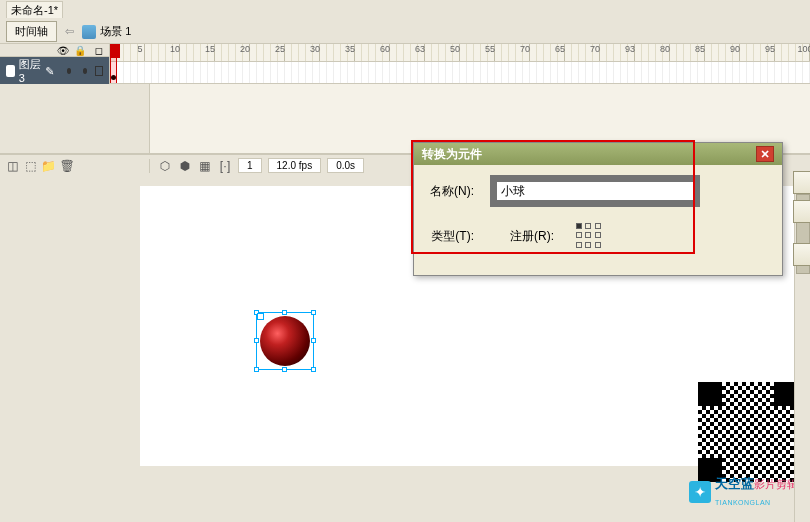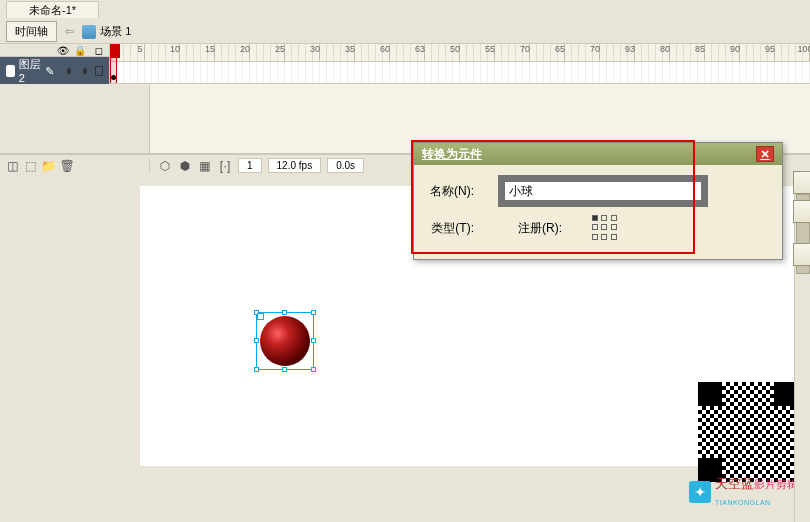"未命名-1*" .doc-tab span { padding: 2px 22px -> 2px 4px }
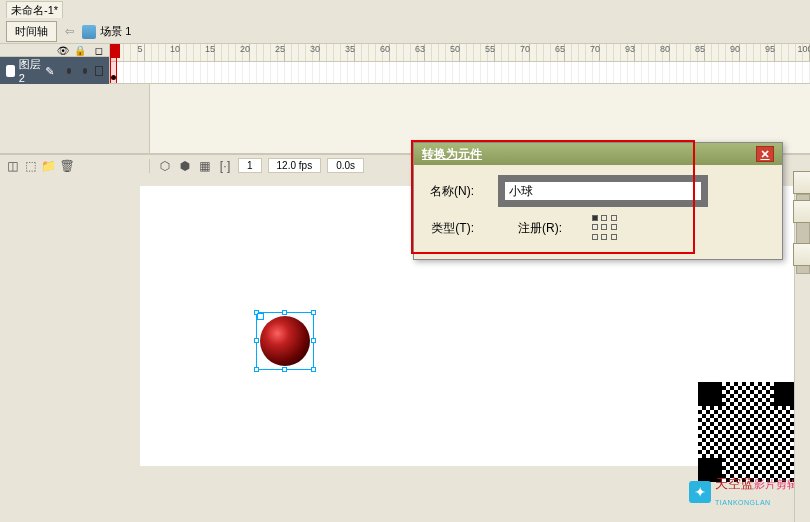"图层 2" span { text: 2 -> 3 }
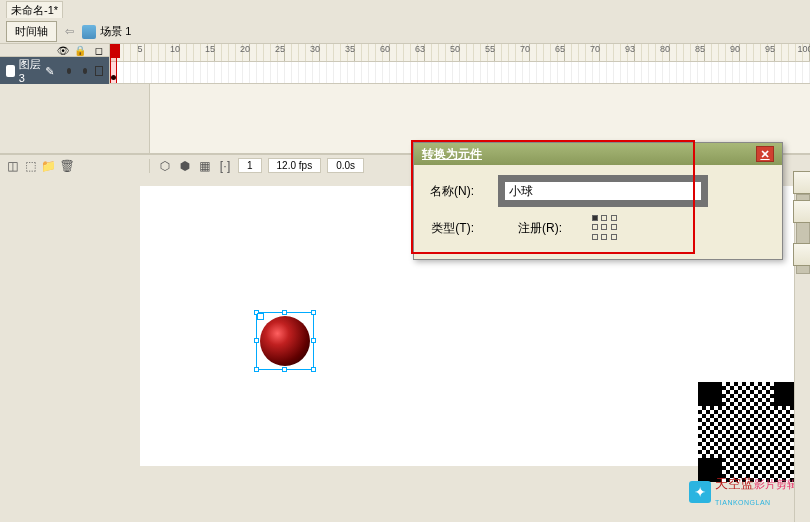"转换为元件" .dialog-title { text-decoration: underline -> none }
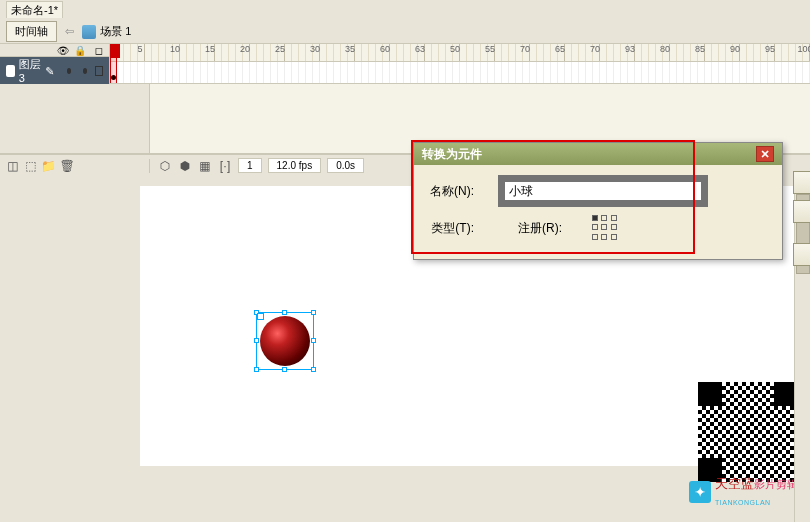"名称(N):" .dialog-row { gap: 24px -> 16px; margin-bottom: 8px -> 16px }
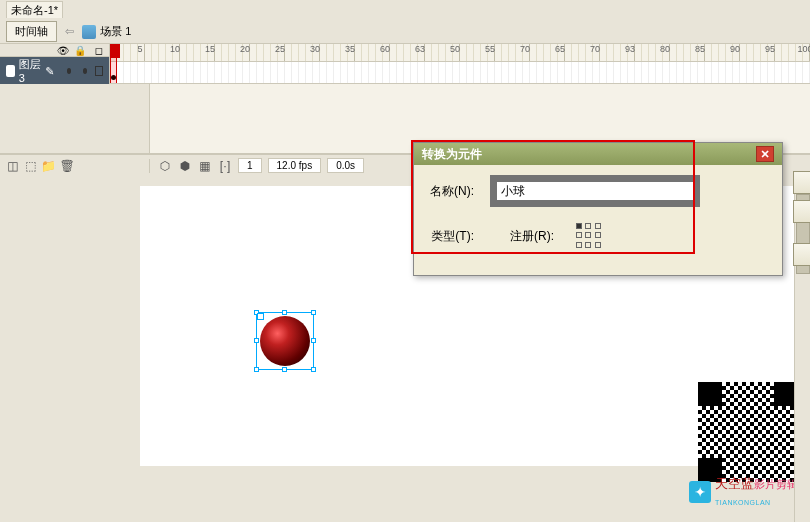"天空蓝" .wm-cn { color: #b91c1c -> #0369a1; font-weight: normal -> bold }
